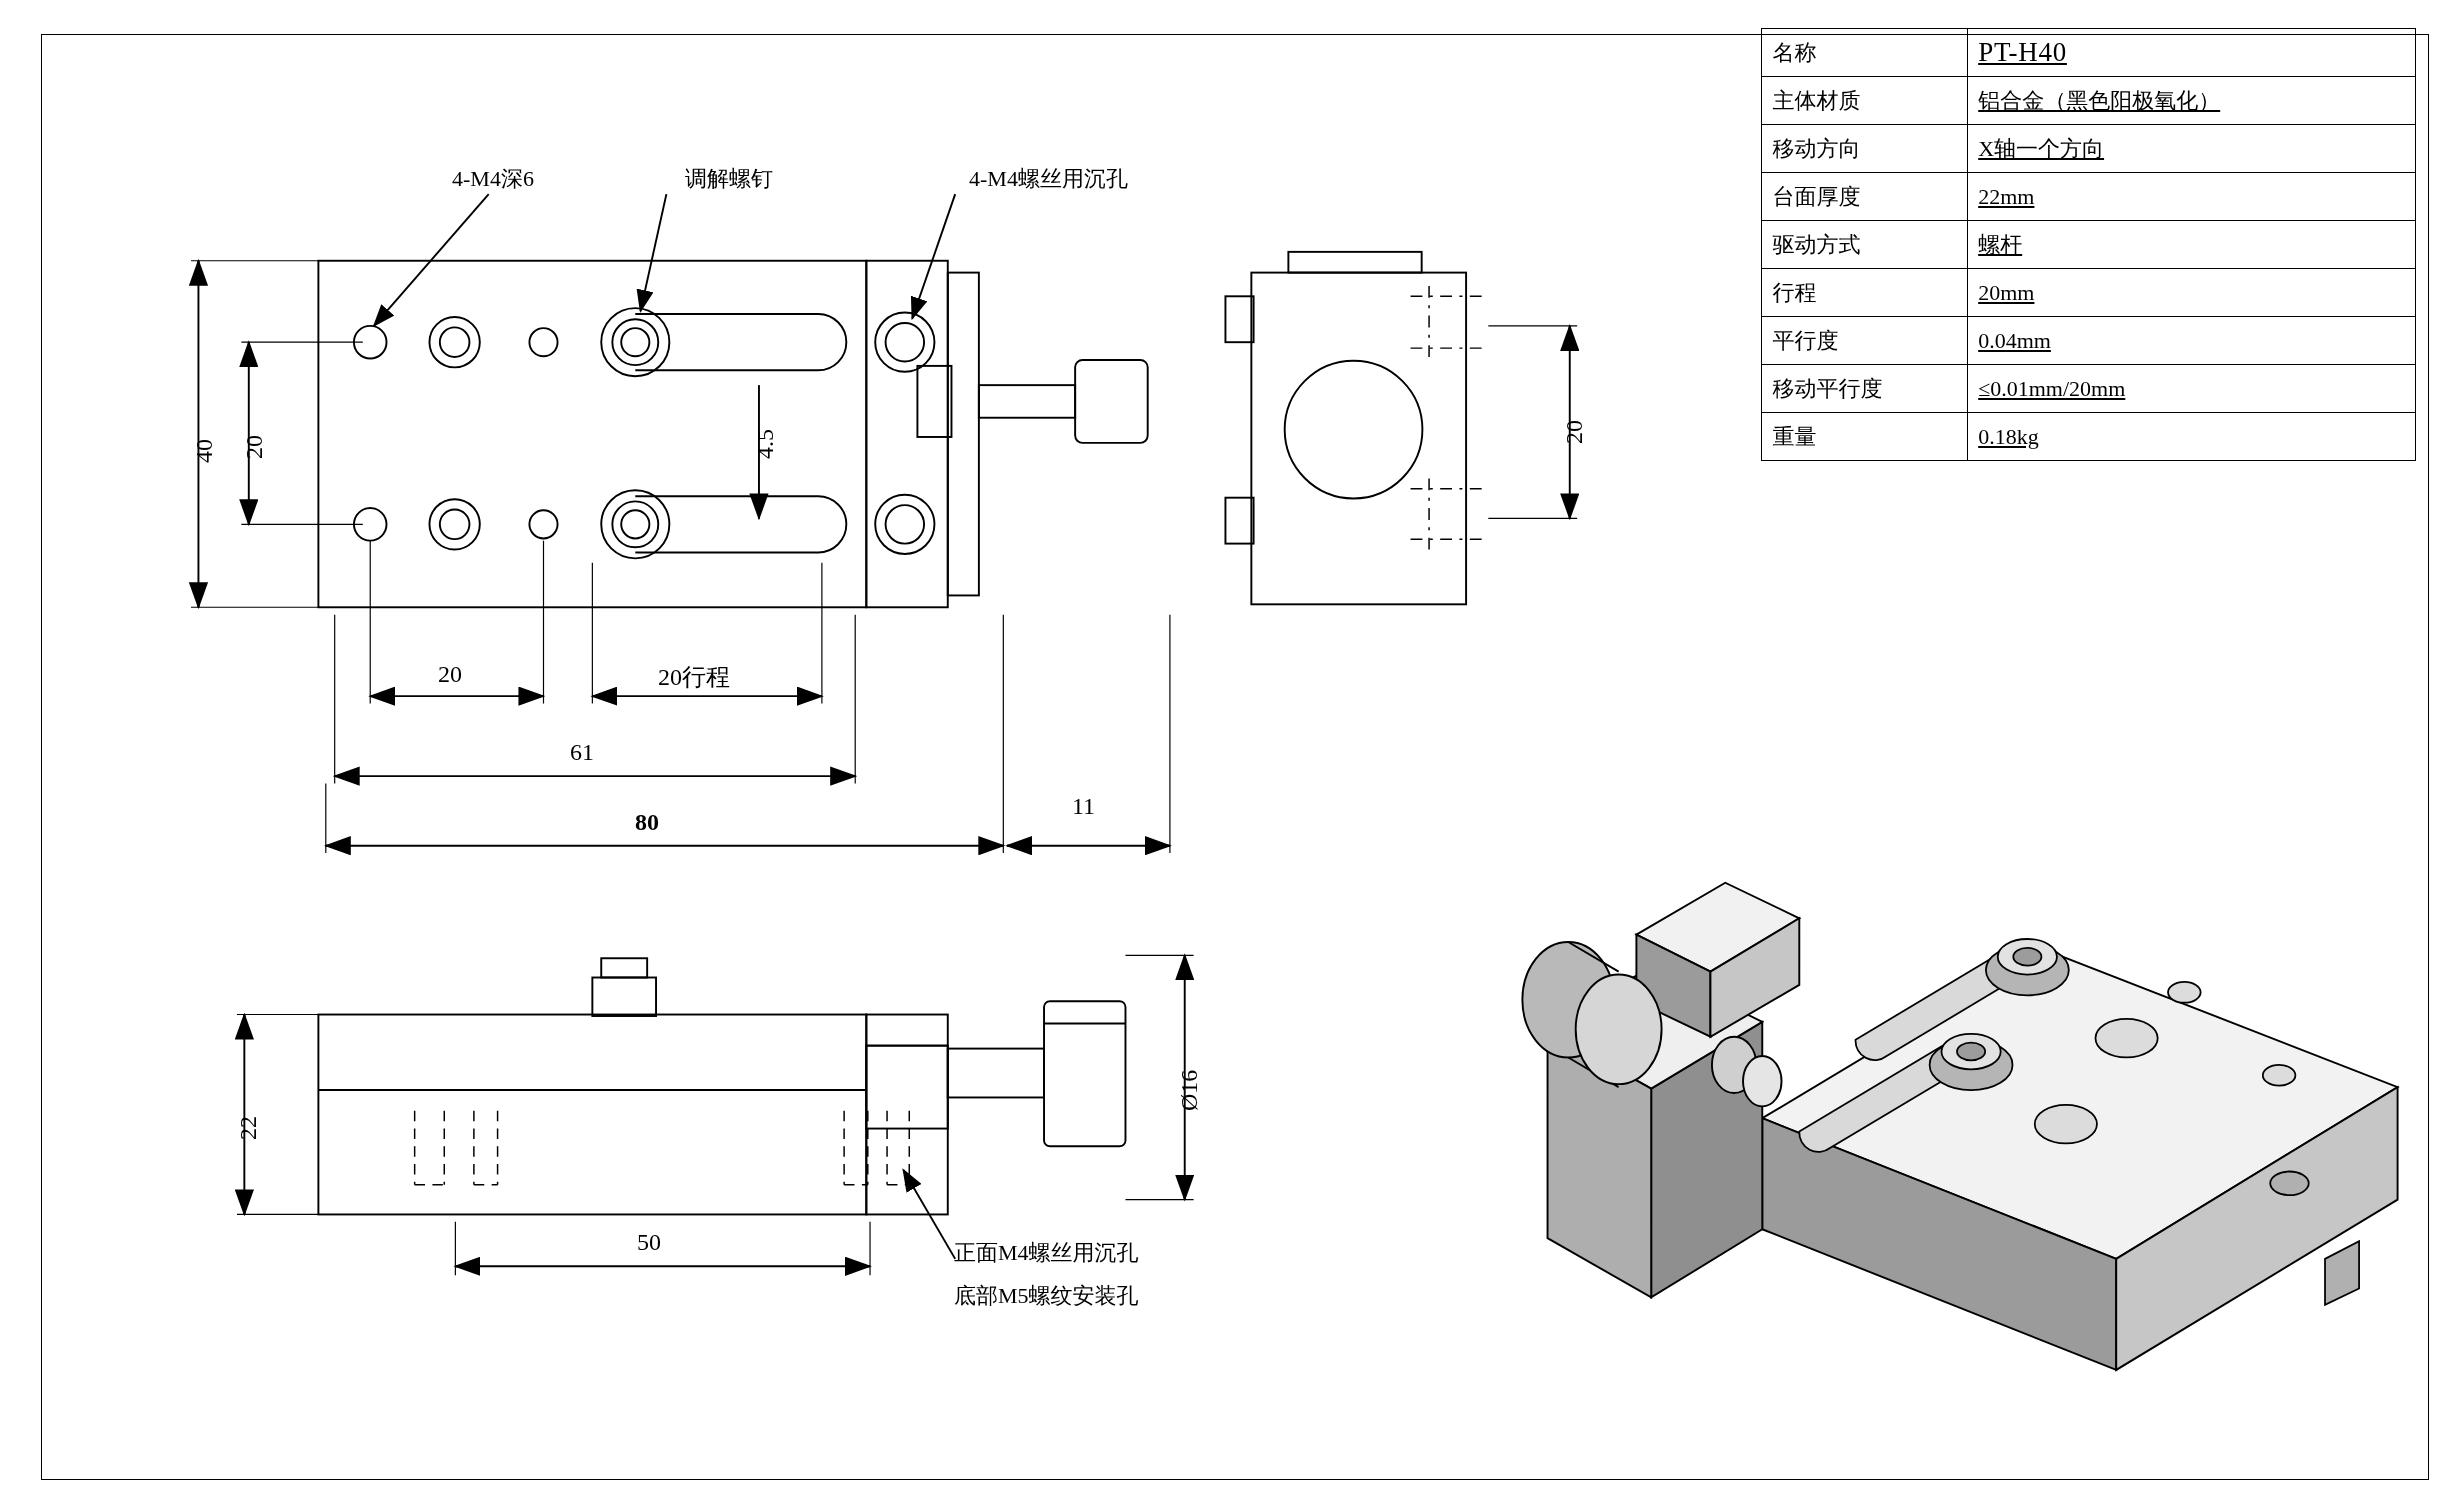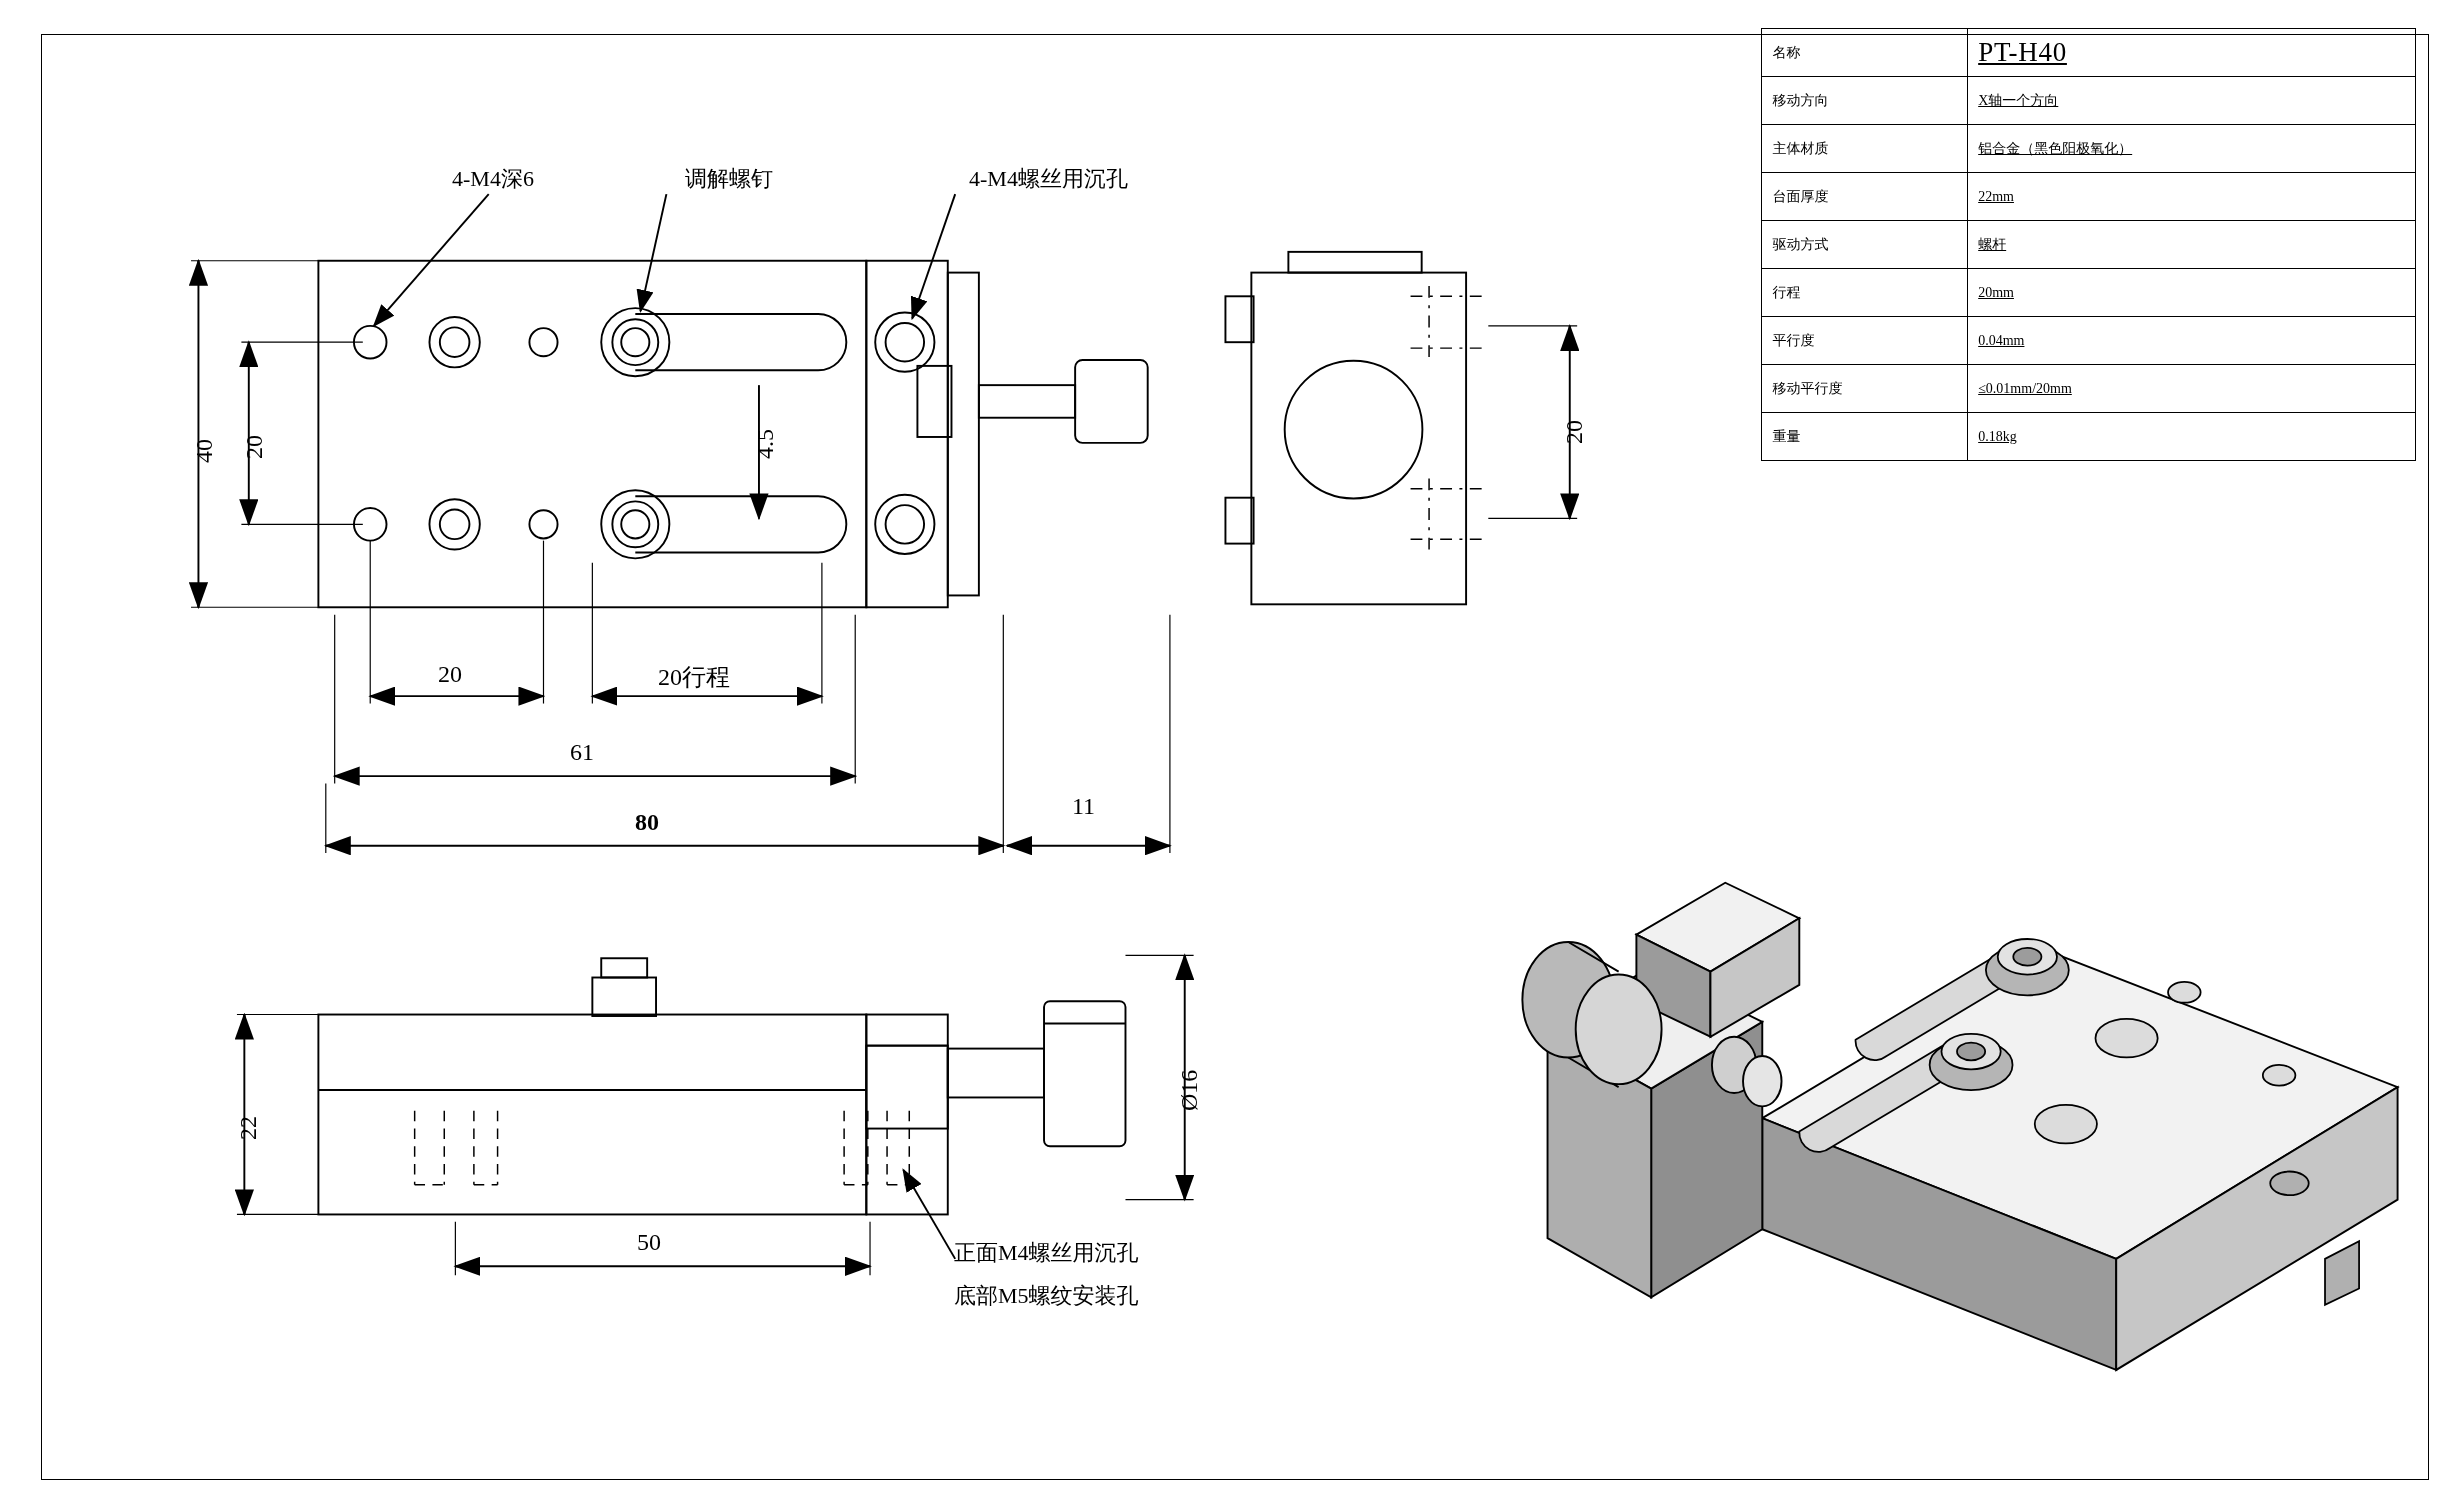"名称" .spec td { font-size: 14px -> 22px }
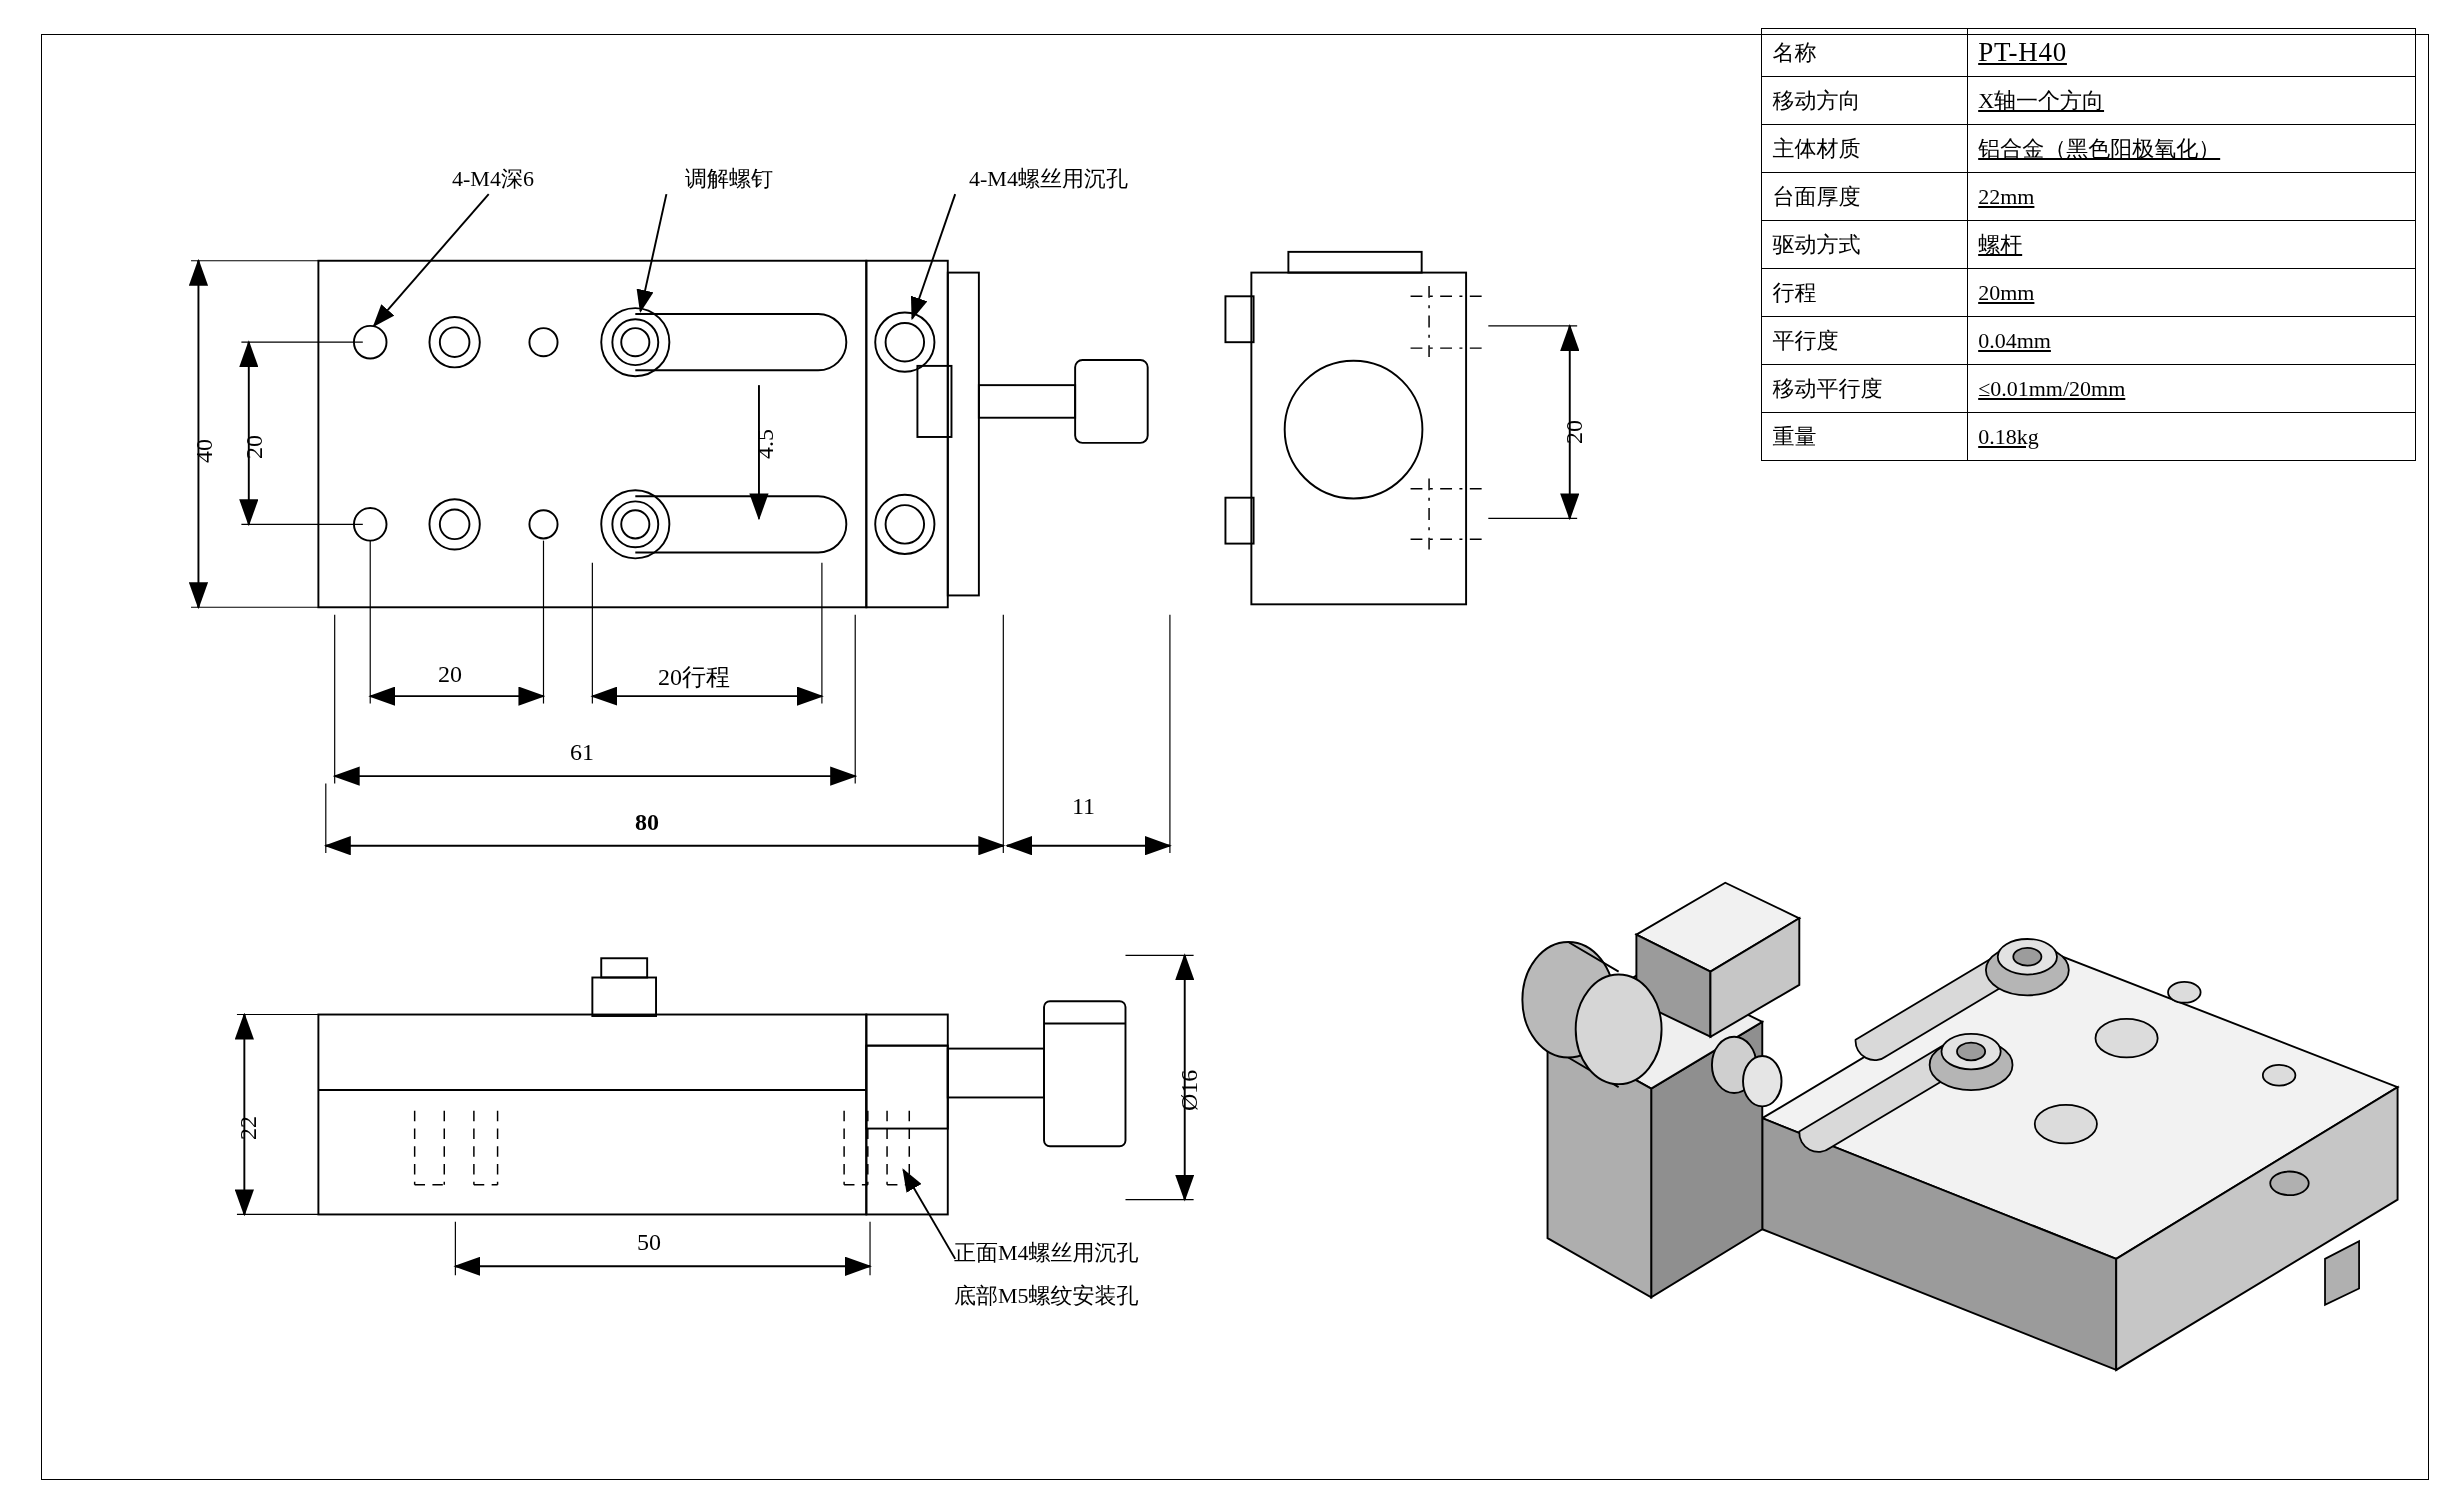"移动方向" tr { order: before "主体材质" -> after "主体材质" }
